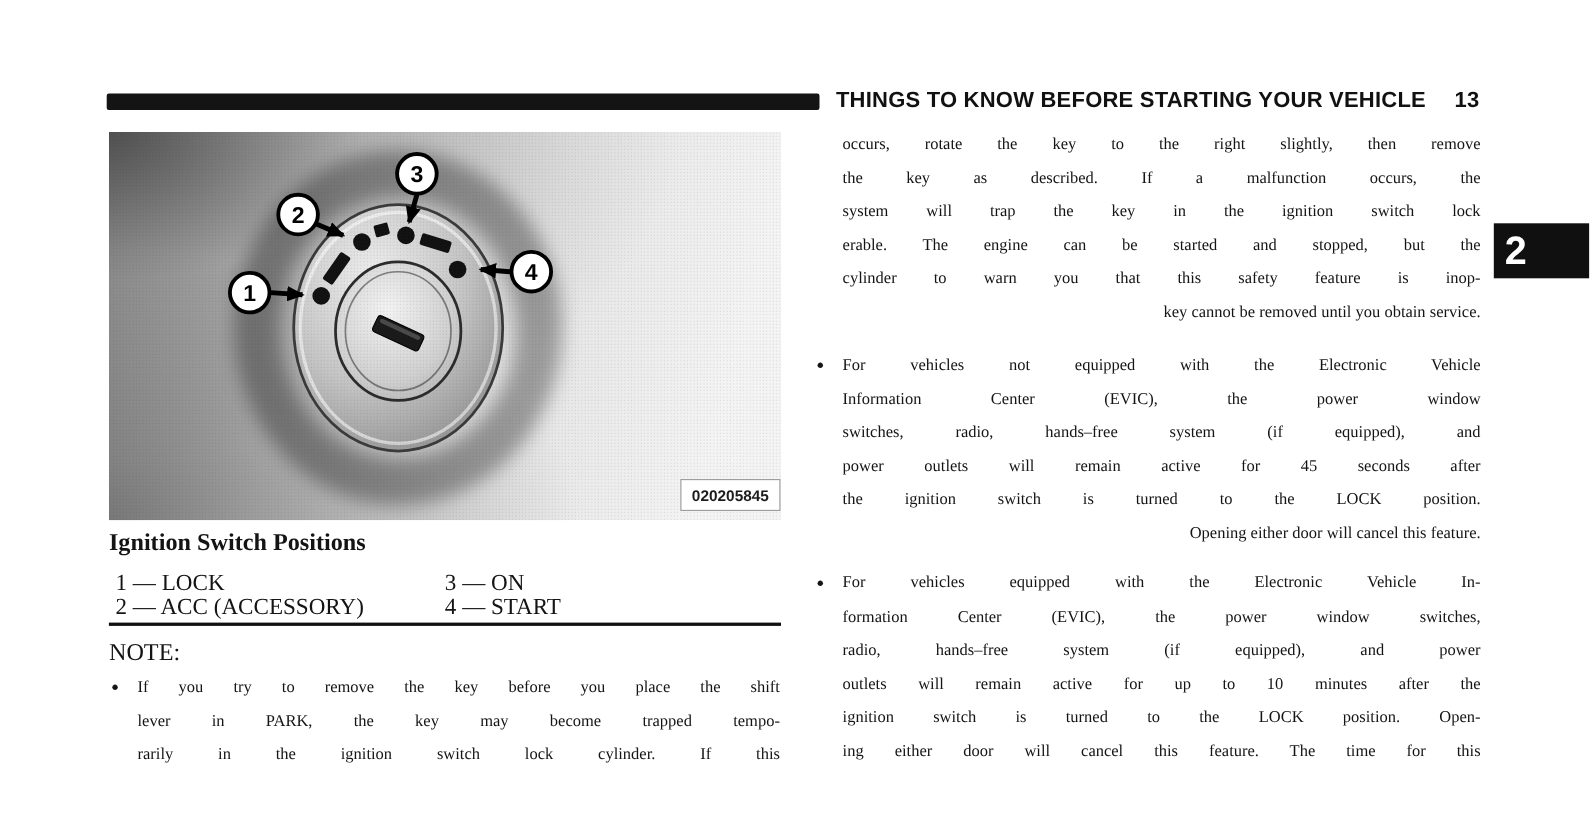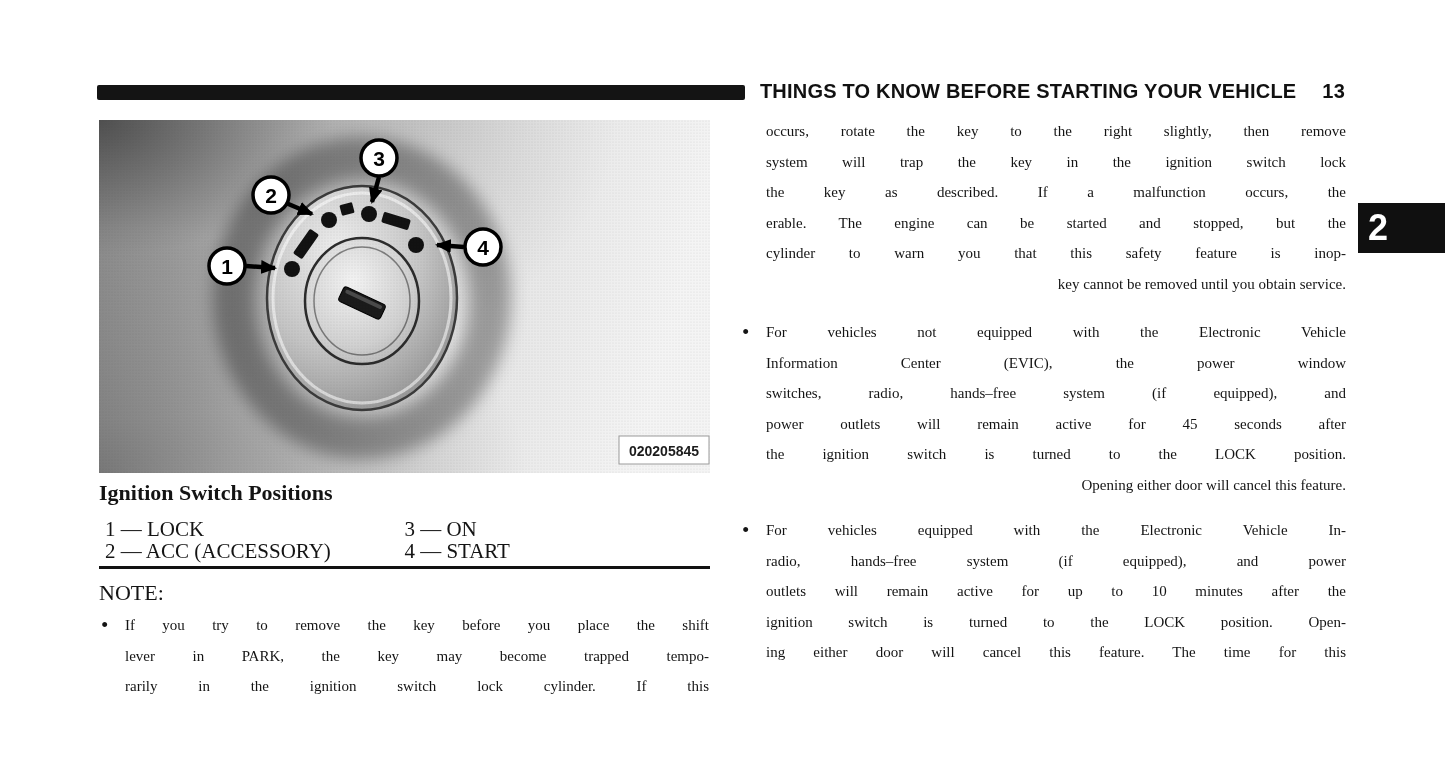"system will trap the key" div.jline { order: before "the key as described. If" -> after "the key as described. If" }
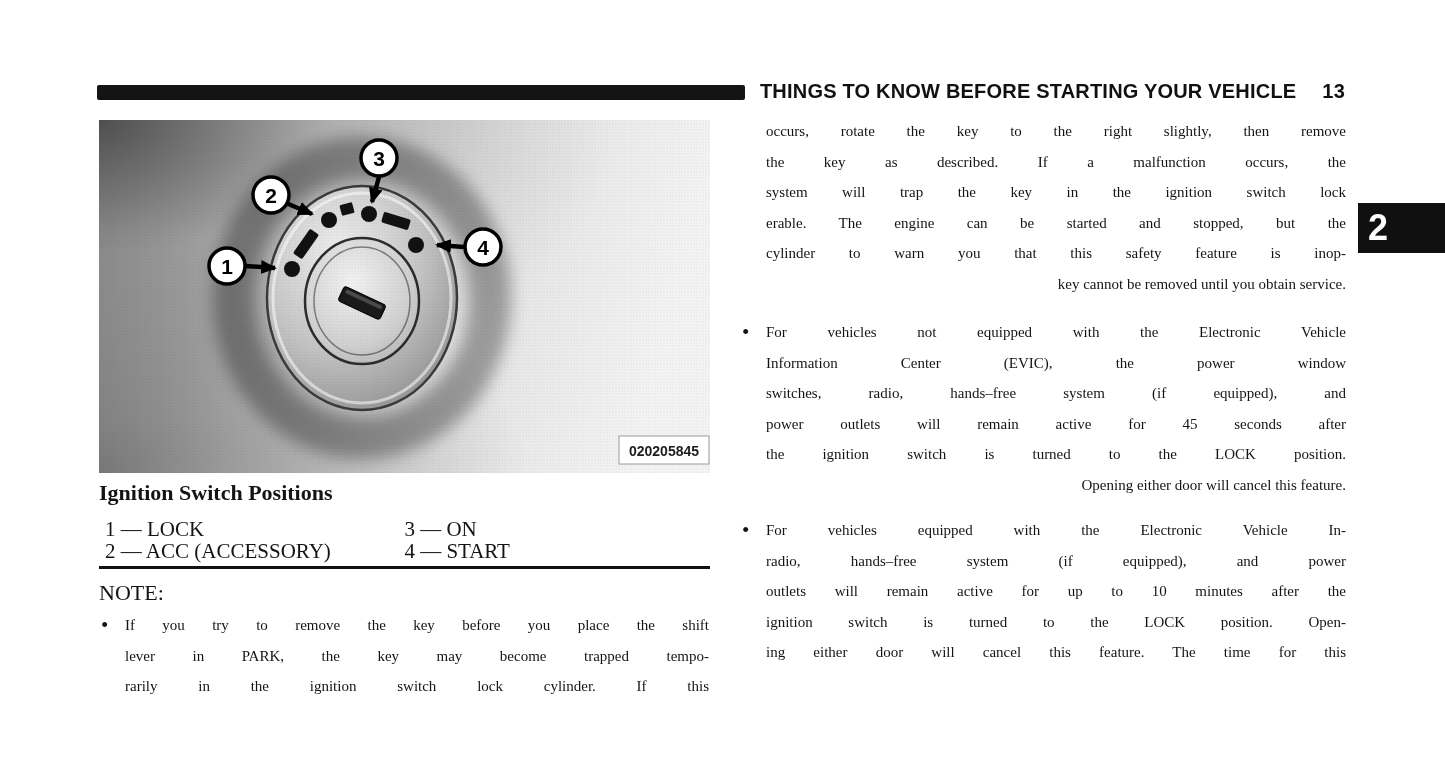"formation Center (EVIC), the power" div.jline { html: none -> <div>formation Center (EVIC), the power window switches,</div> }
